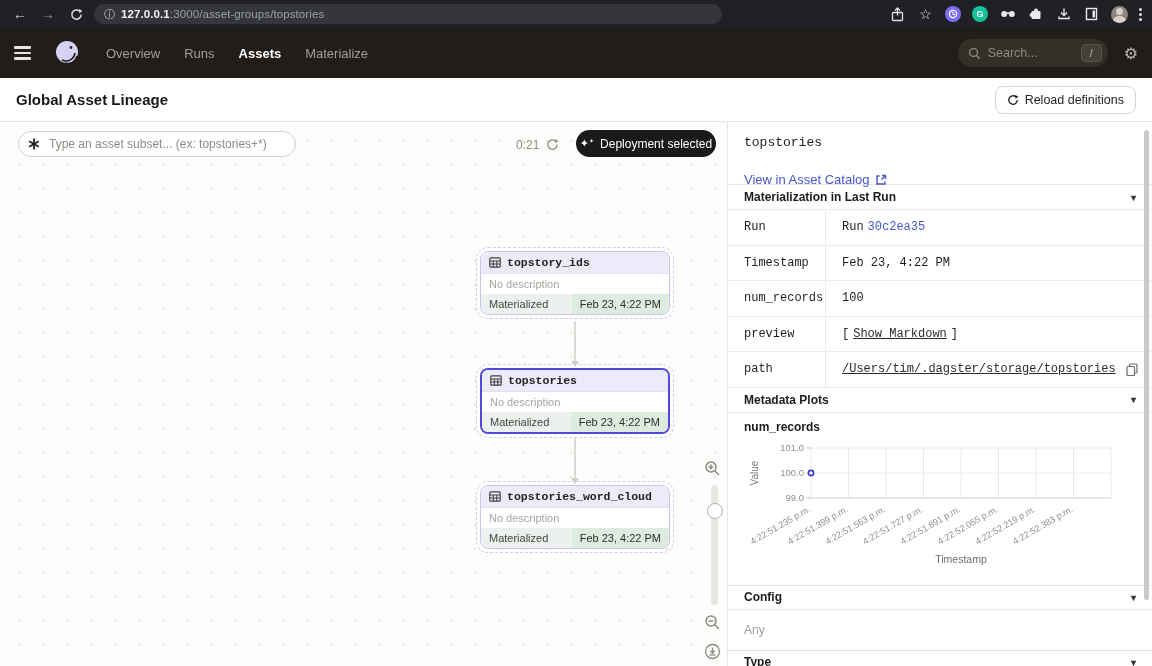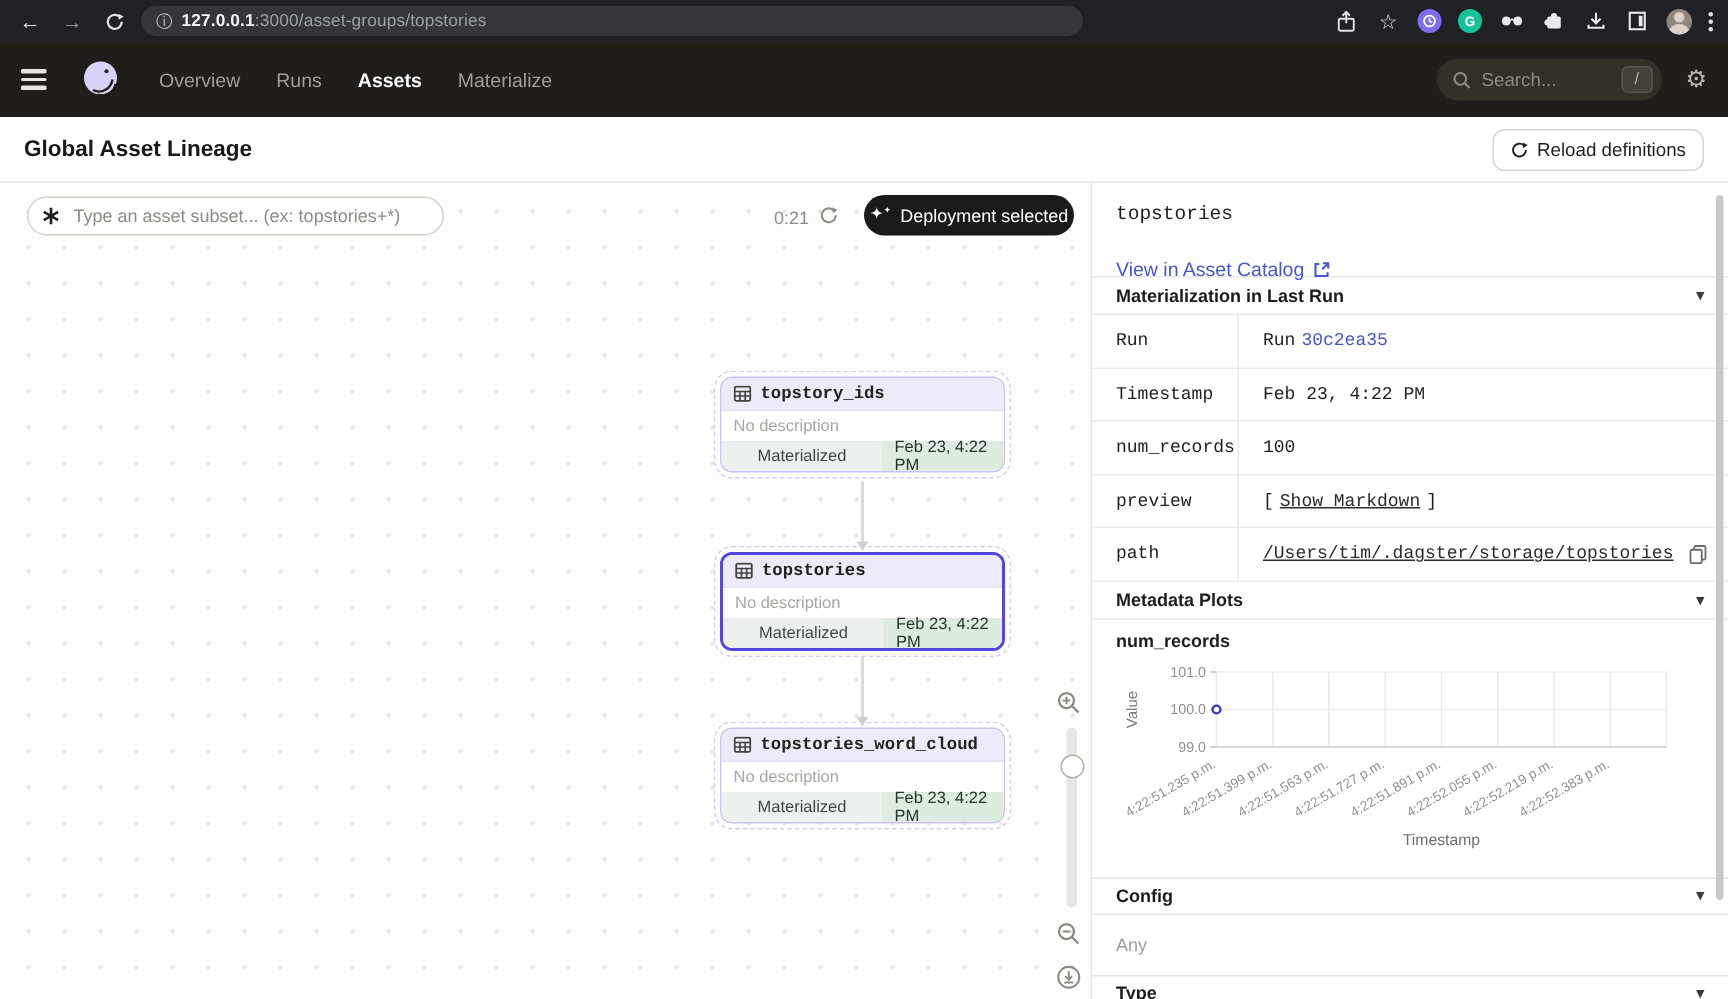"Materialized" .node-footer .st { padding: 0 24px -> 0 8px }
